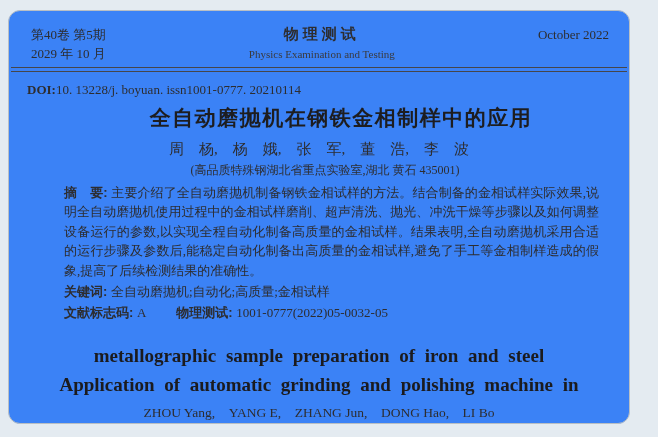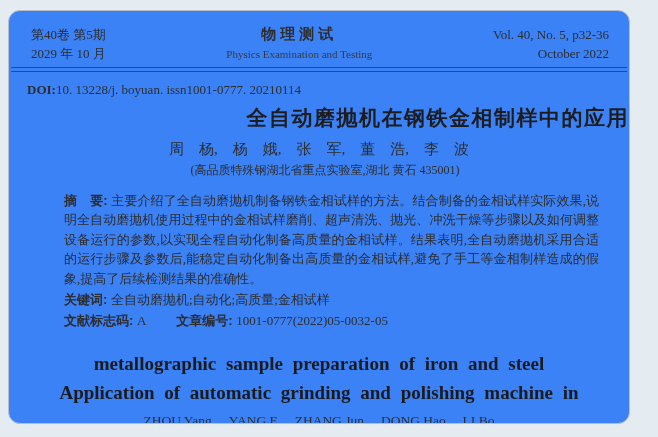"Vol. 40, No. 5, p32-36" div { html: <div>Vol. 40, No. 5, p32-36</div> -> none }
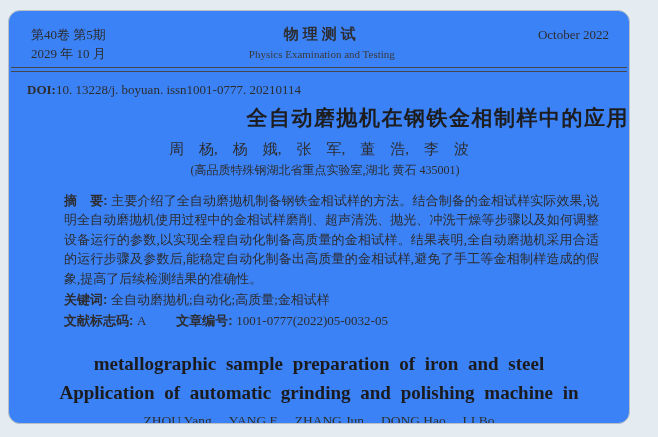"全自动磨抛机在钢铁金相制样中的应用" .title-cn { text-align: right -> center }
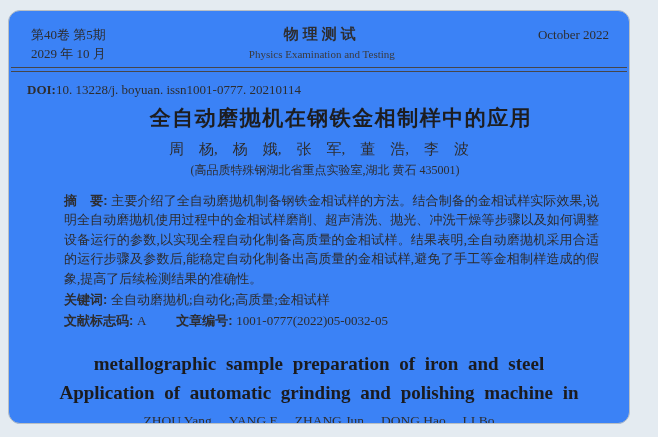"摘 要:" .block { margin: 12px 30px 0 55px -> 4px 30px 0 55px }
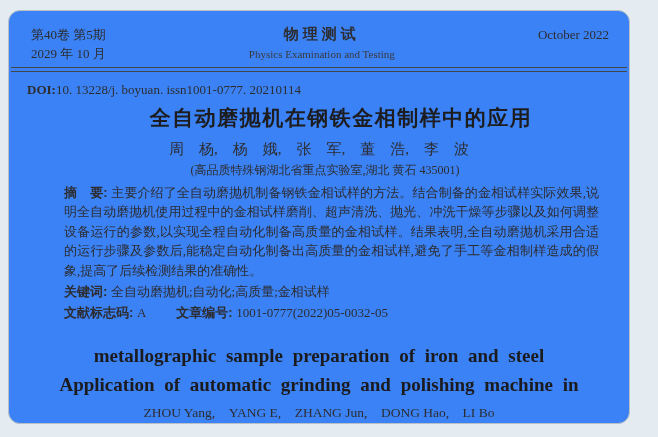"文章编号:" span.blbl { text: 文章编号 -> 物理测试 }
